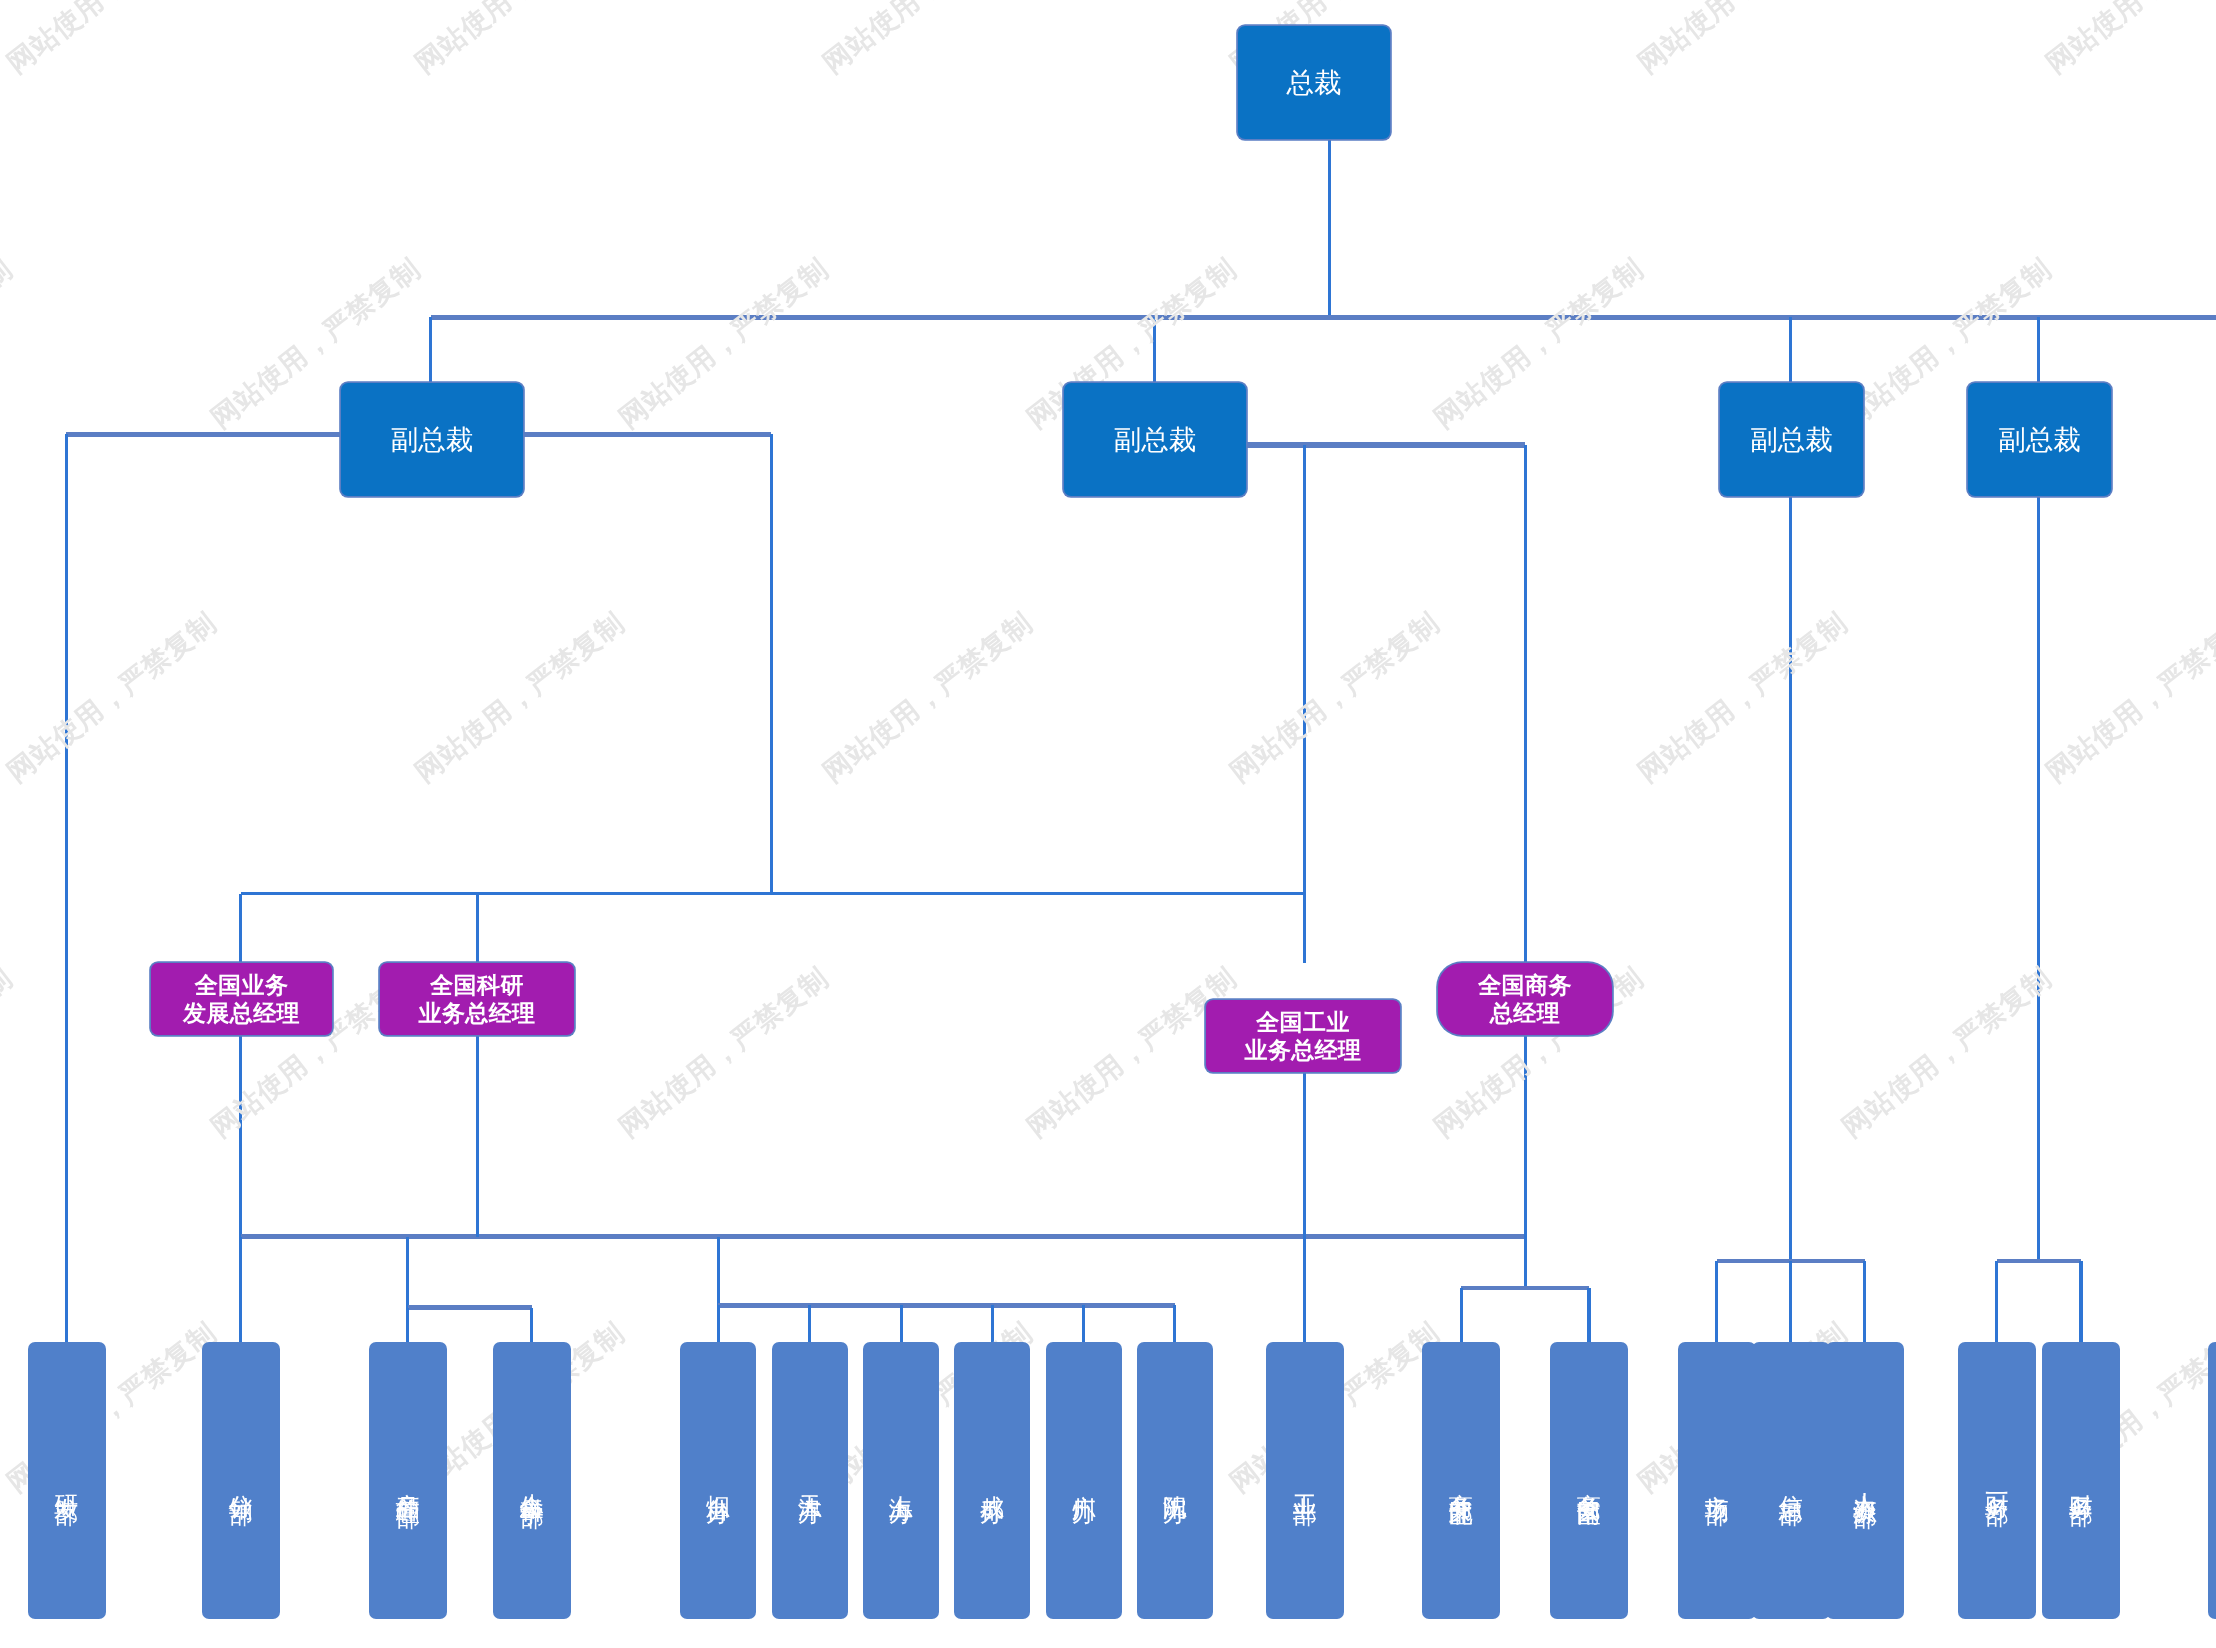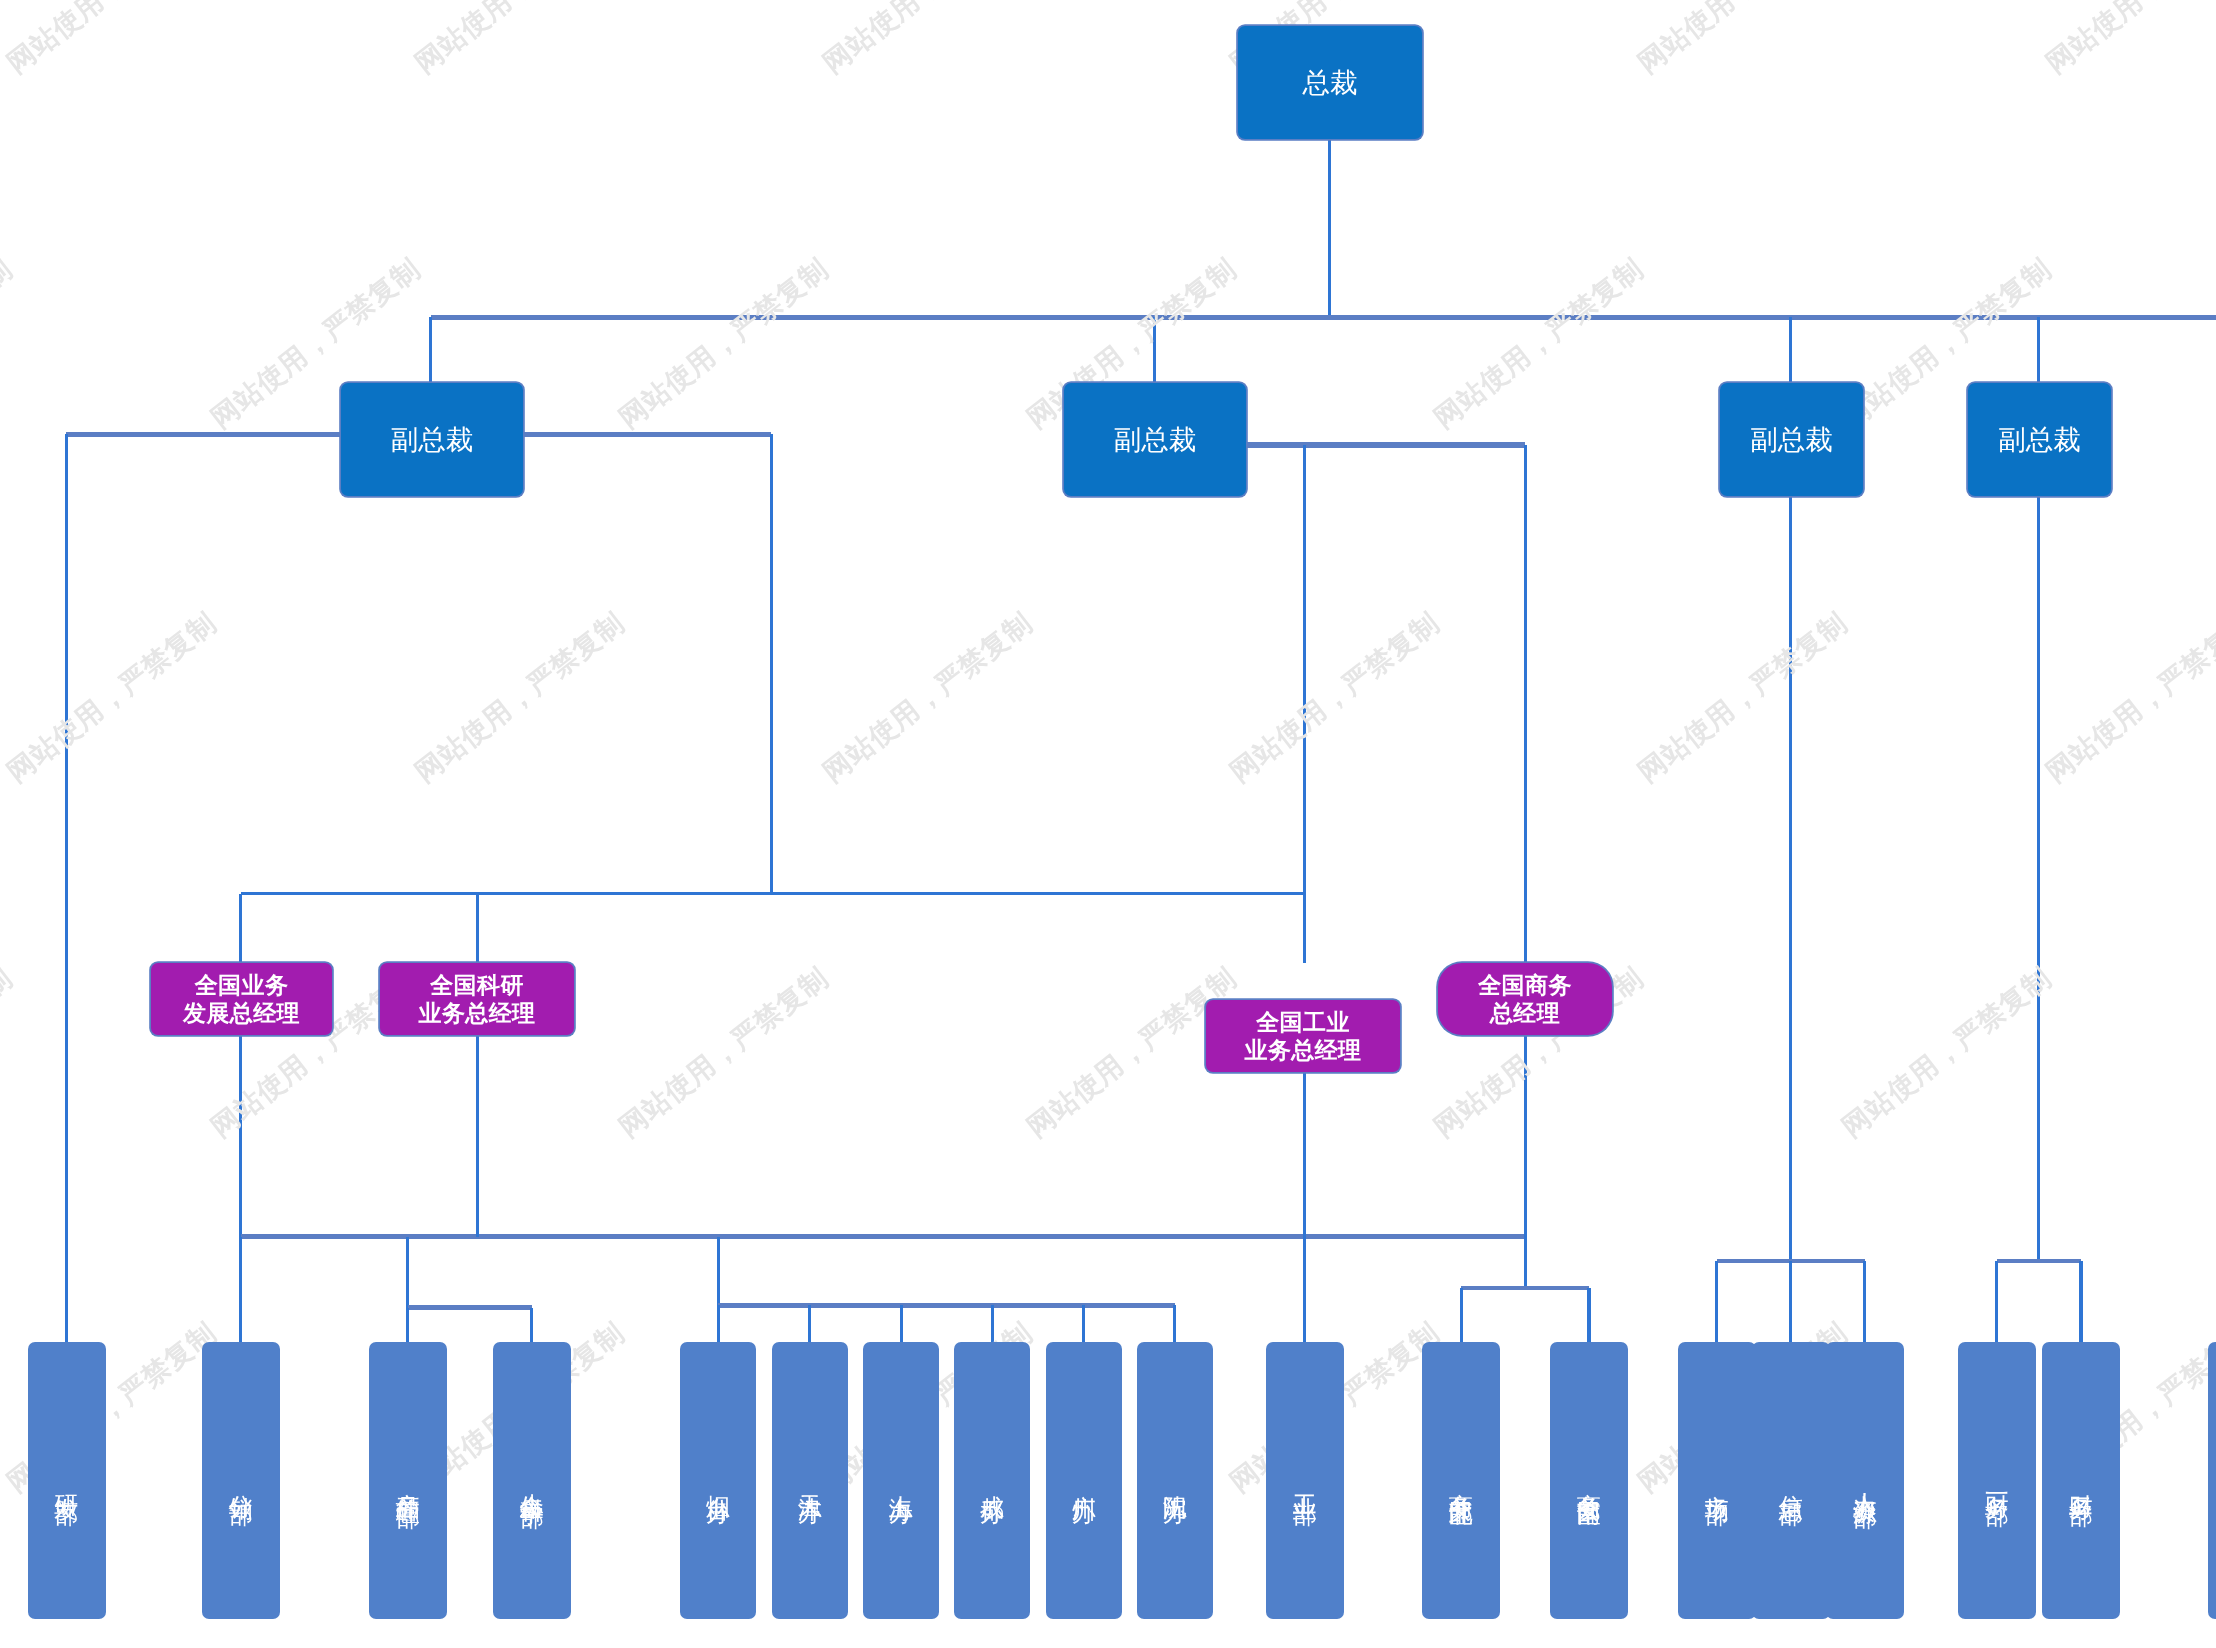"总裁" div.node { width: 184px -> 152px }
